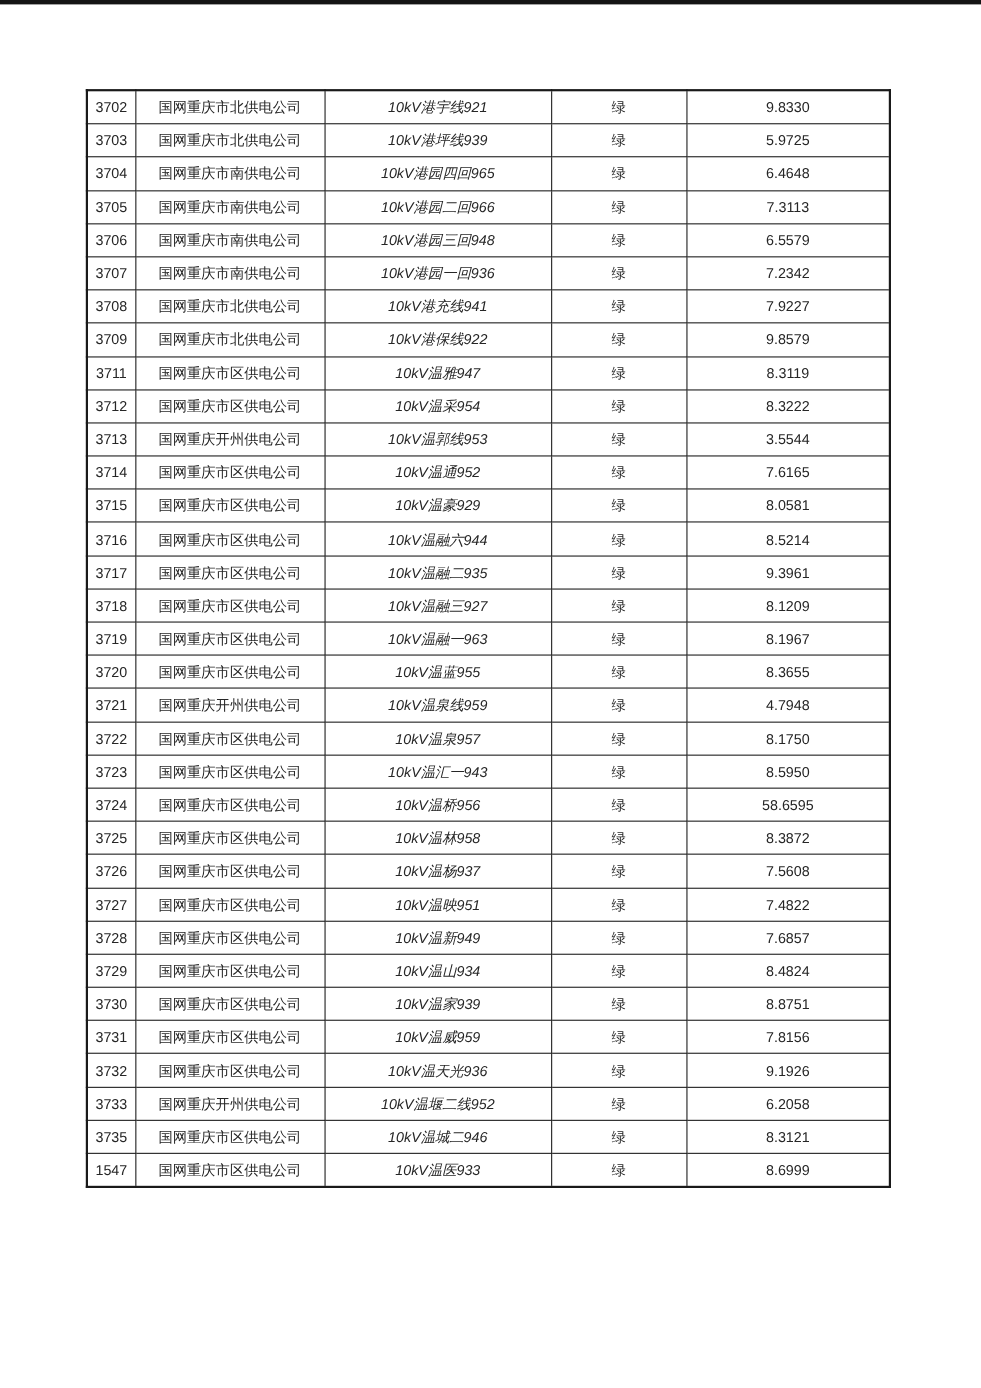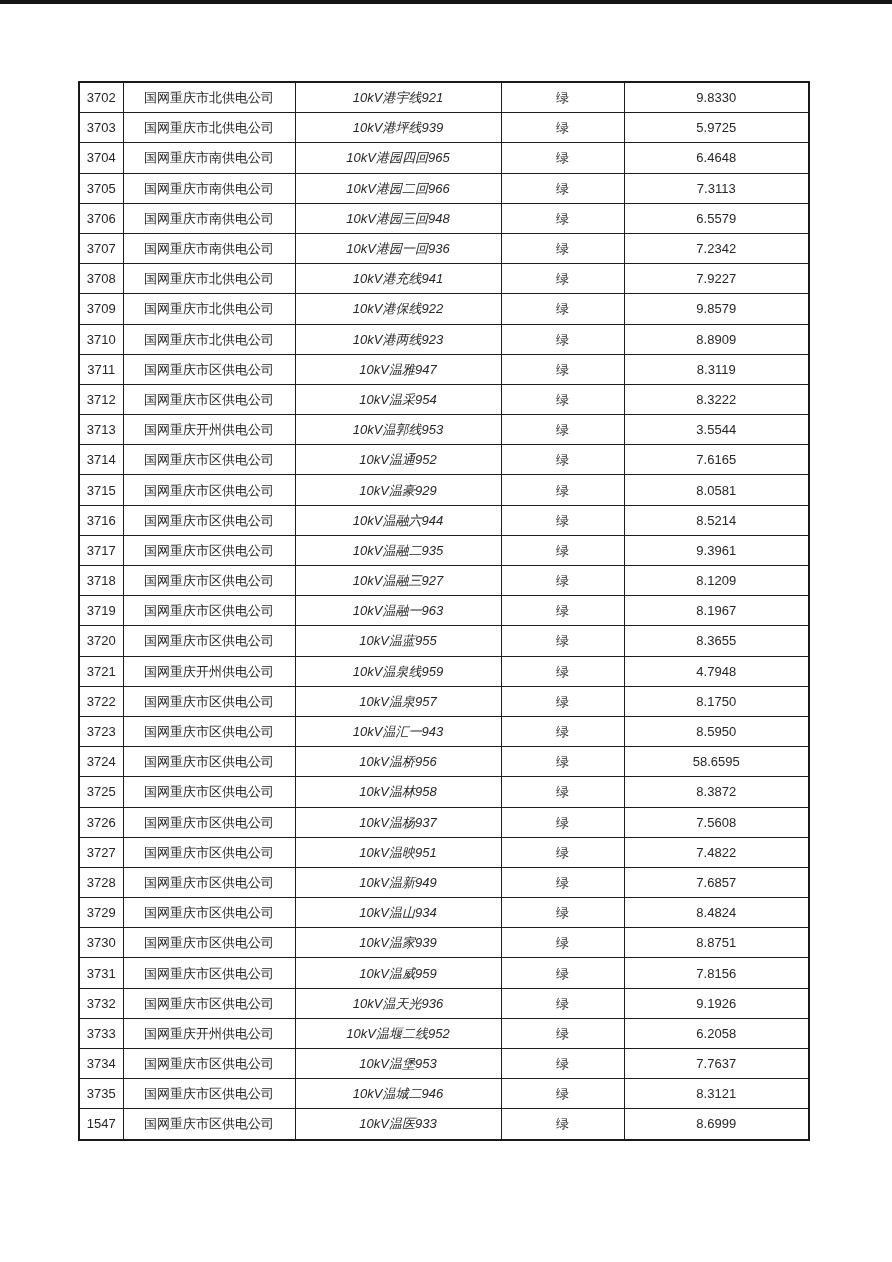"3710" tr { html: <tr> <td>3710</td> <td>国网重庆市北供电公司</td> <td>10kV港两线923</td> <td>绿</td> <td>8.8909</td> </tr> -> none }
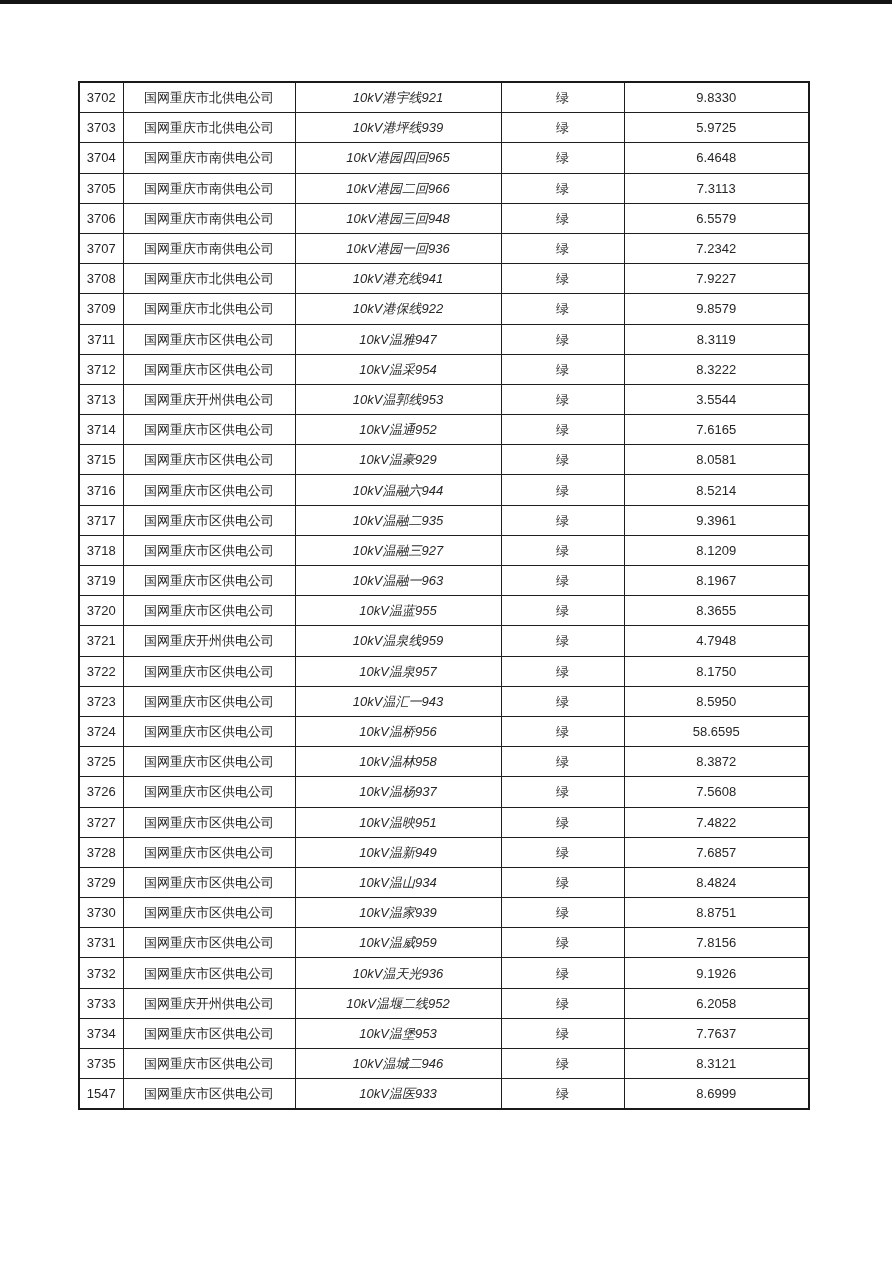"3734" tr { html: <tr> <td>3734</td> <td>国网重庆市区供电公司</td> <td>10kV温堡953</td> <td>绿</td> <td>7.7637</td> </tr> -> none }
